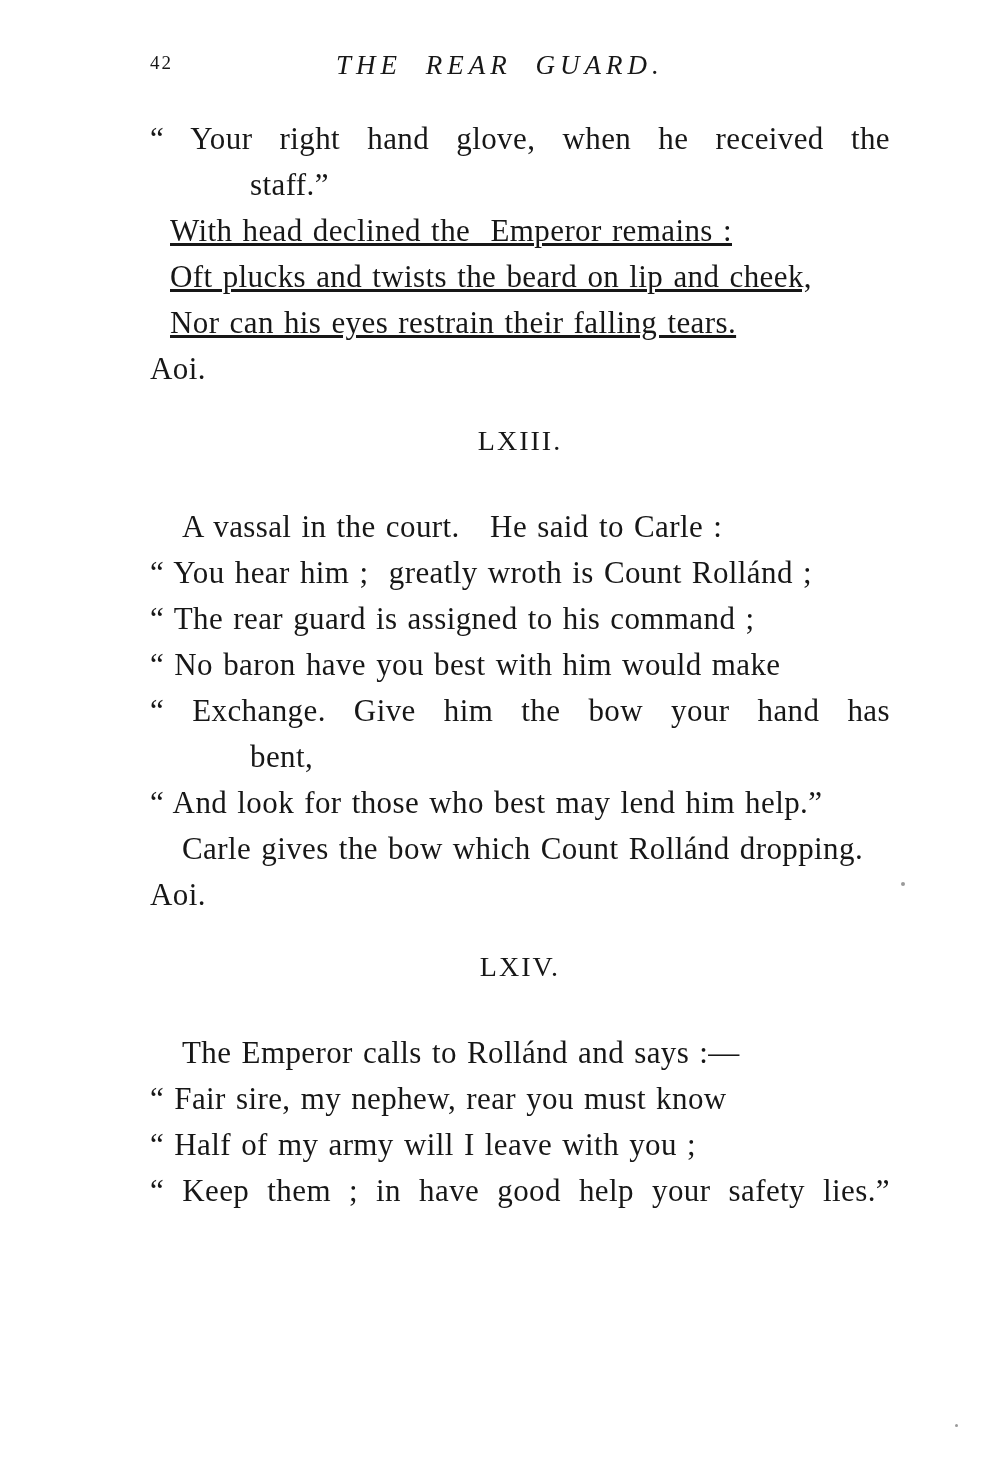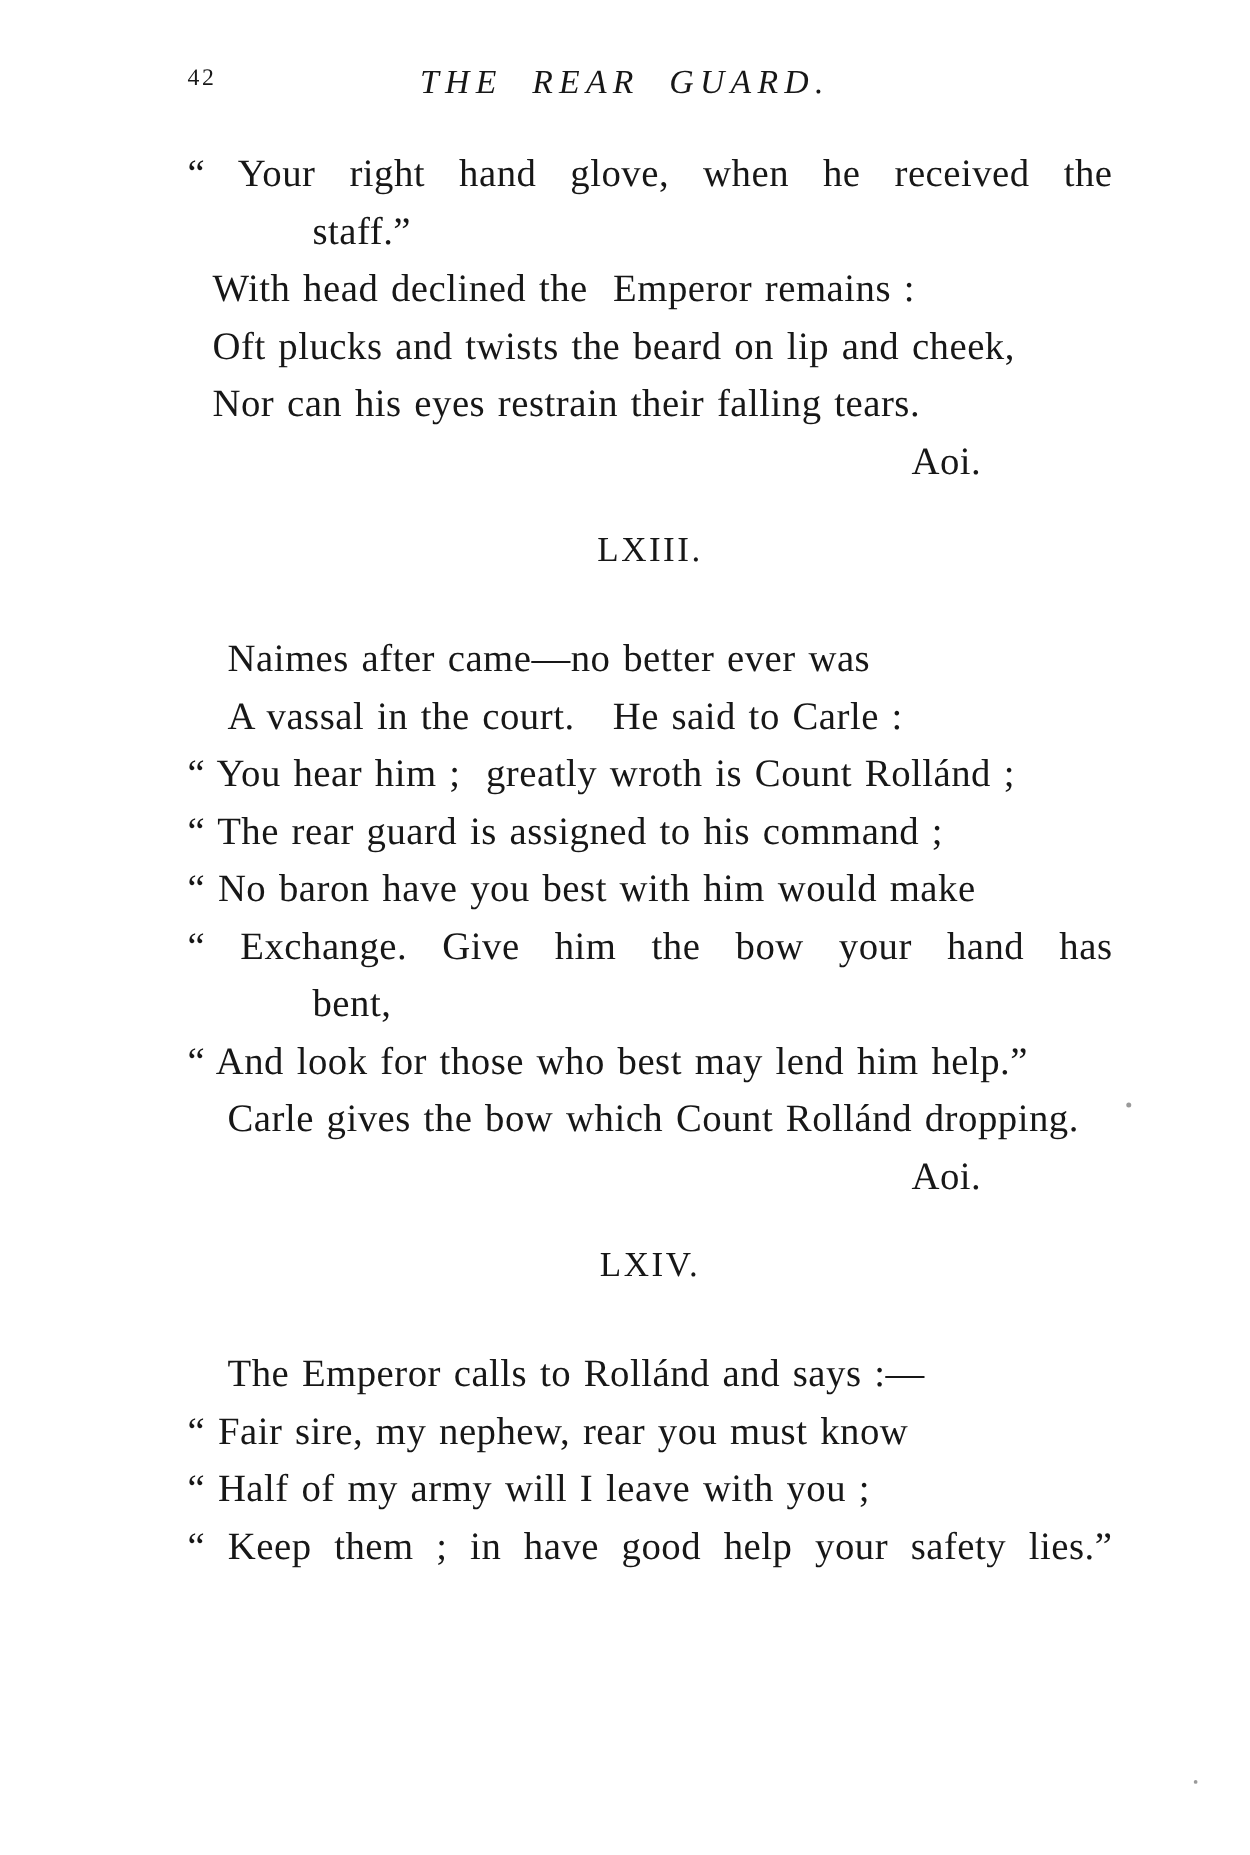"With head declined the Emperor" .line.plain { text-decoration: none -> underline }
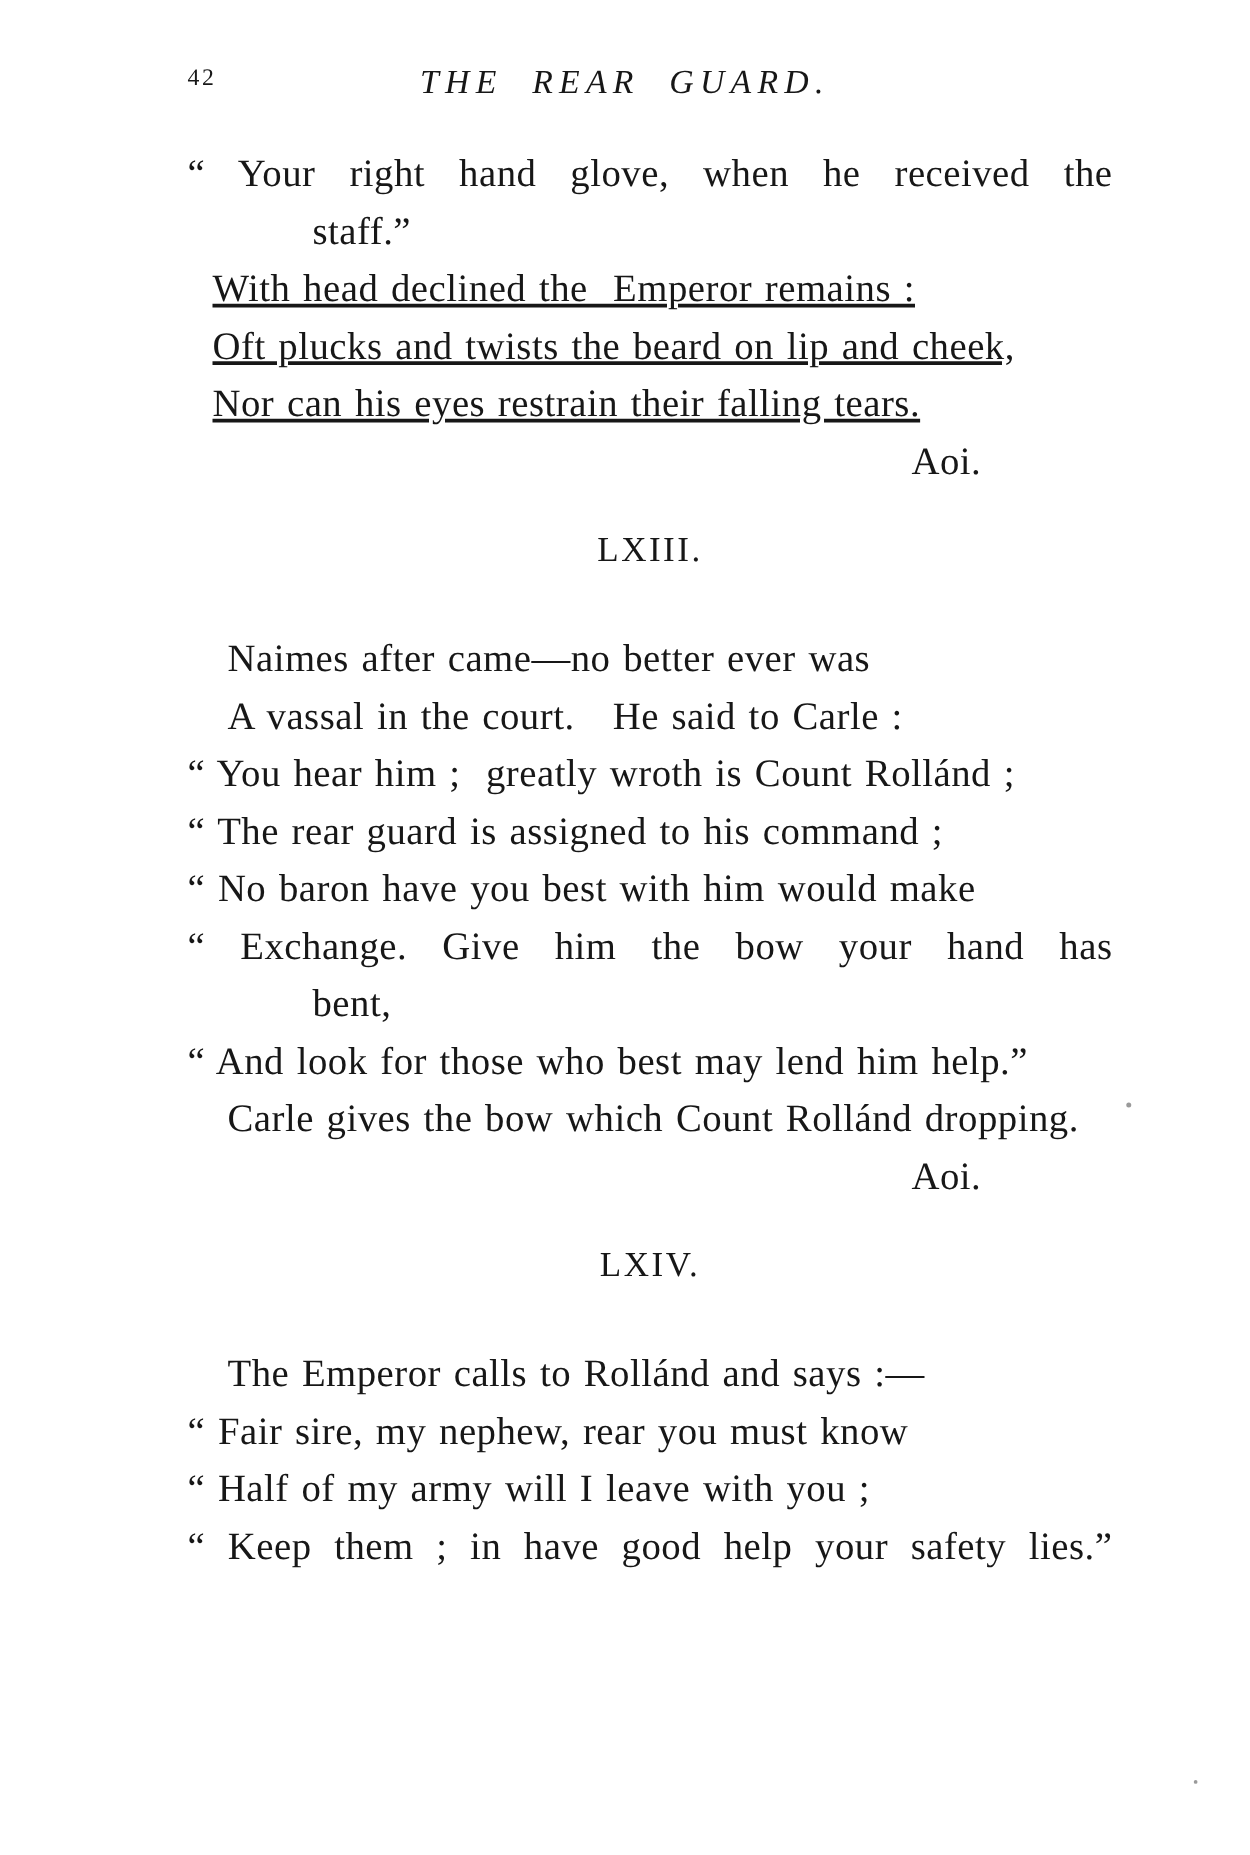"Aoi." .line.aoi { text-align: right -> left }
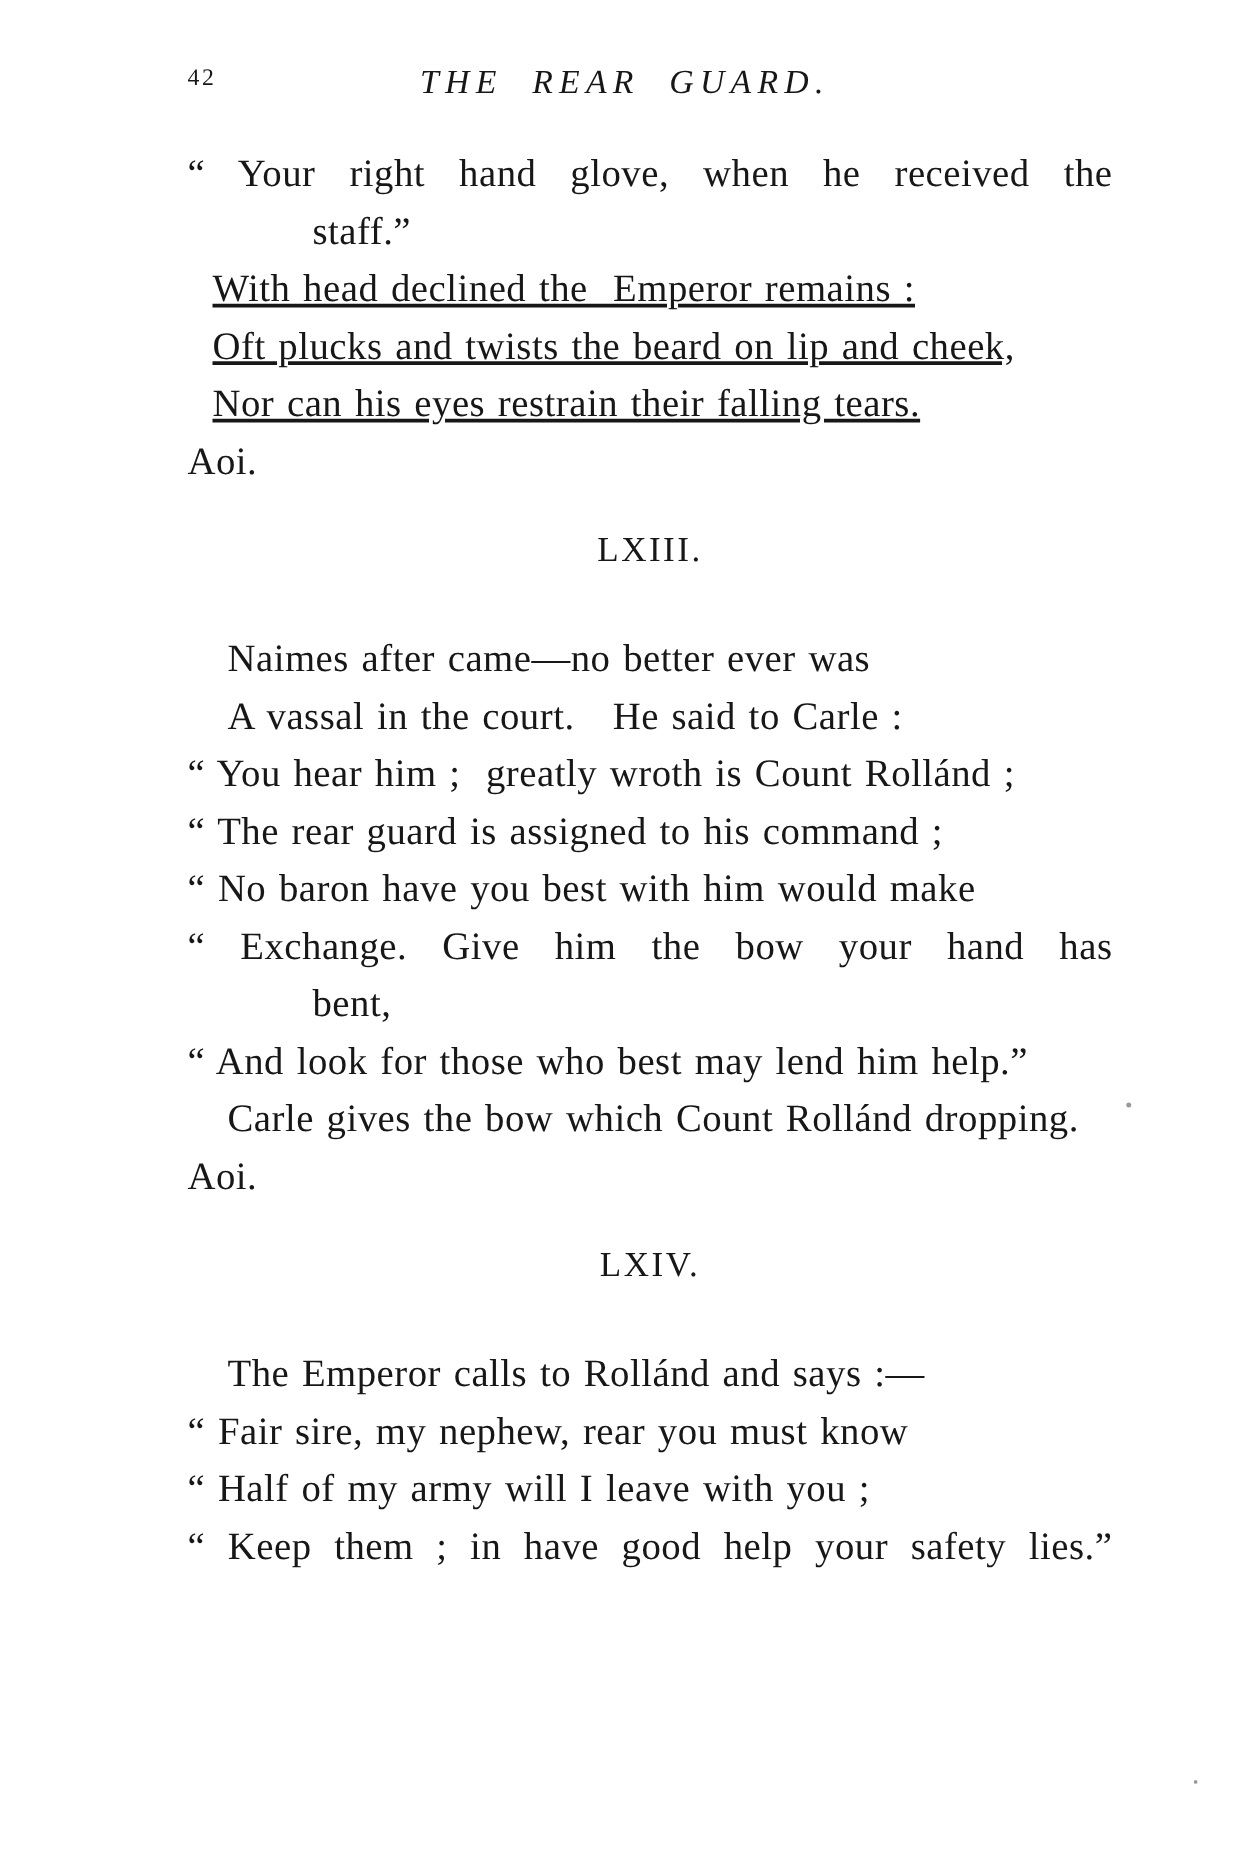"Naimes after came—no better ever" div.line { html: <div>Naimes after came—no better ever was</div> -> none }
